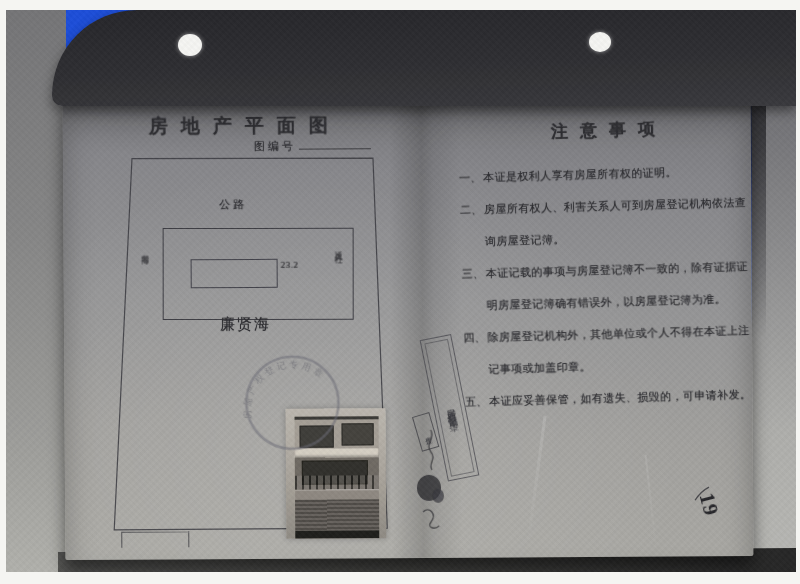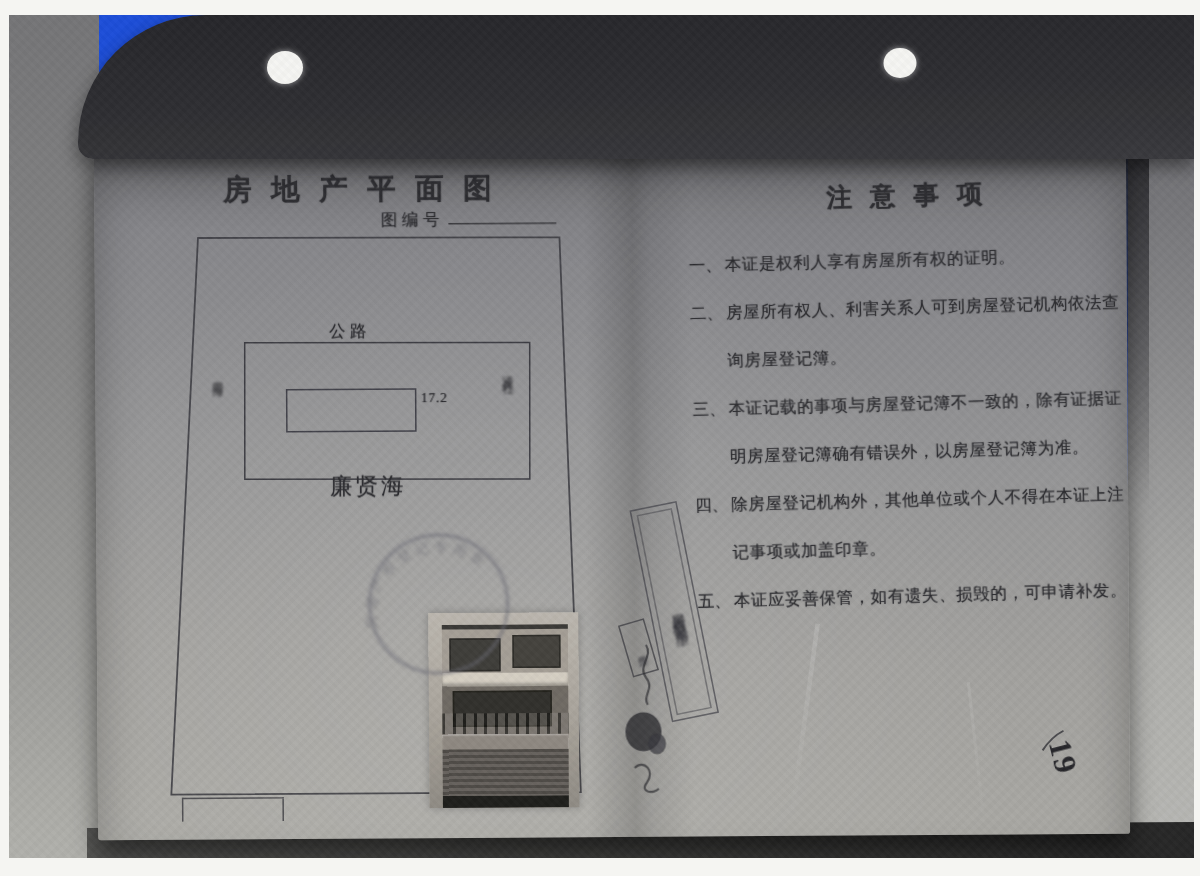"公路" .plan-top { top: 116px -> 100px }
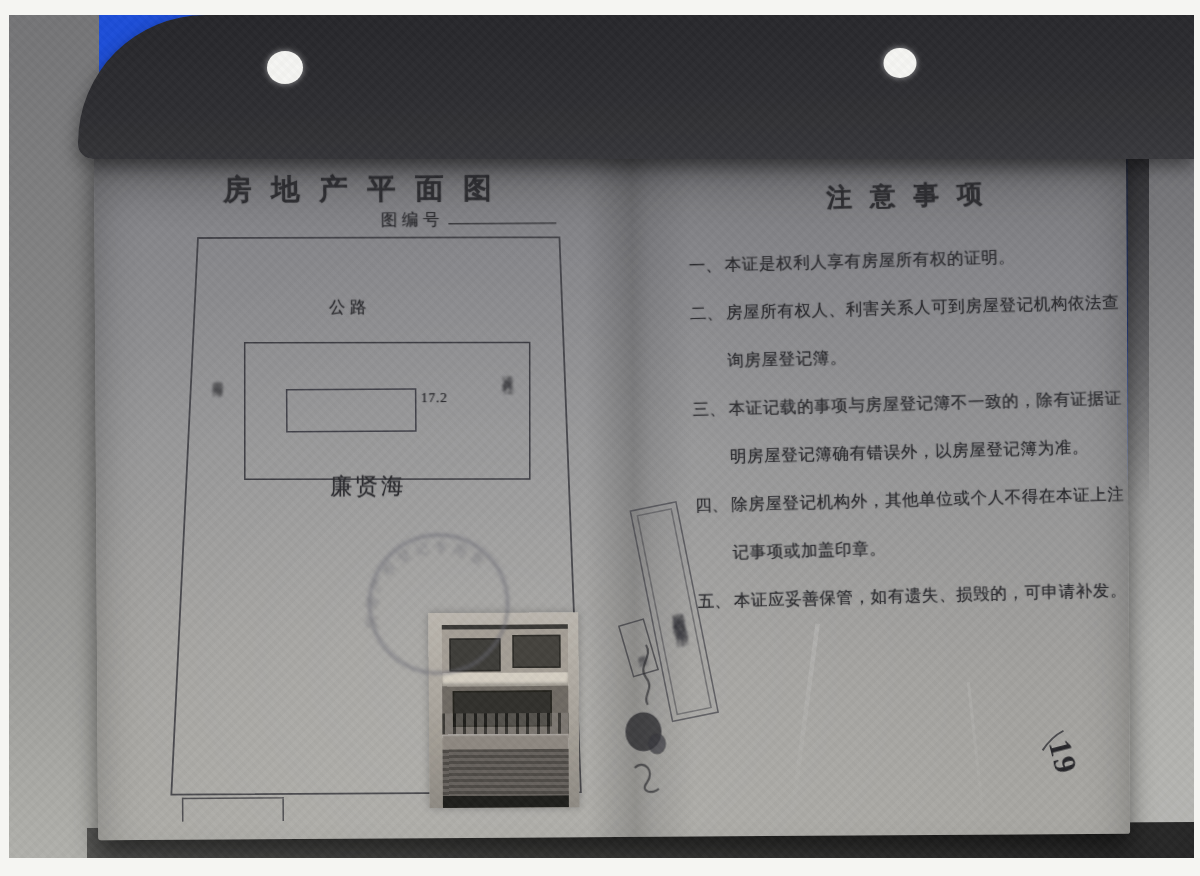"17.2" div.plan-dim { text: 17.2 -> 23.2 }
